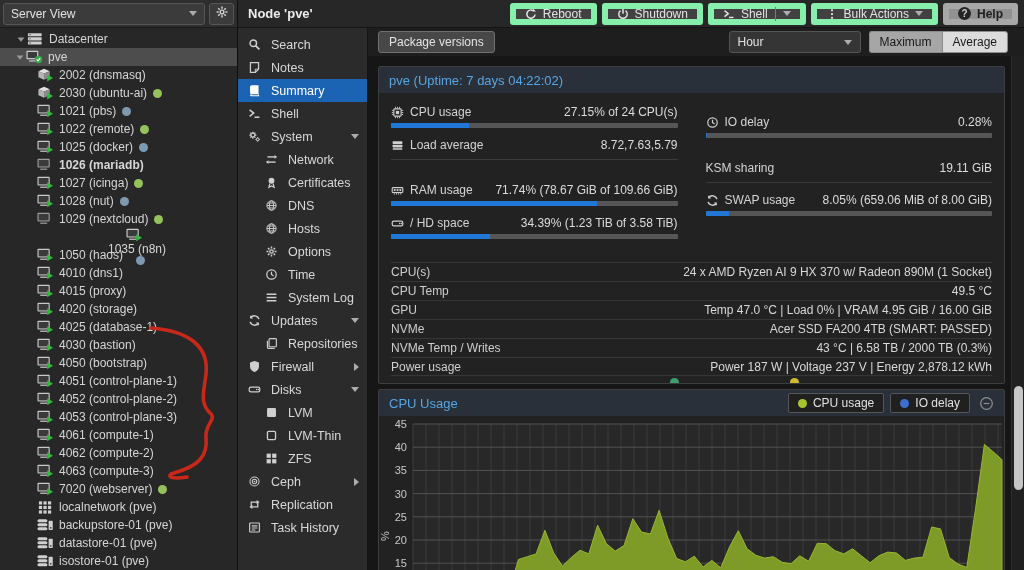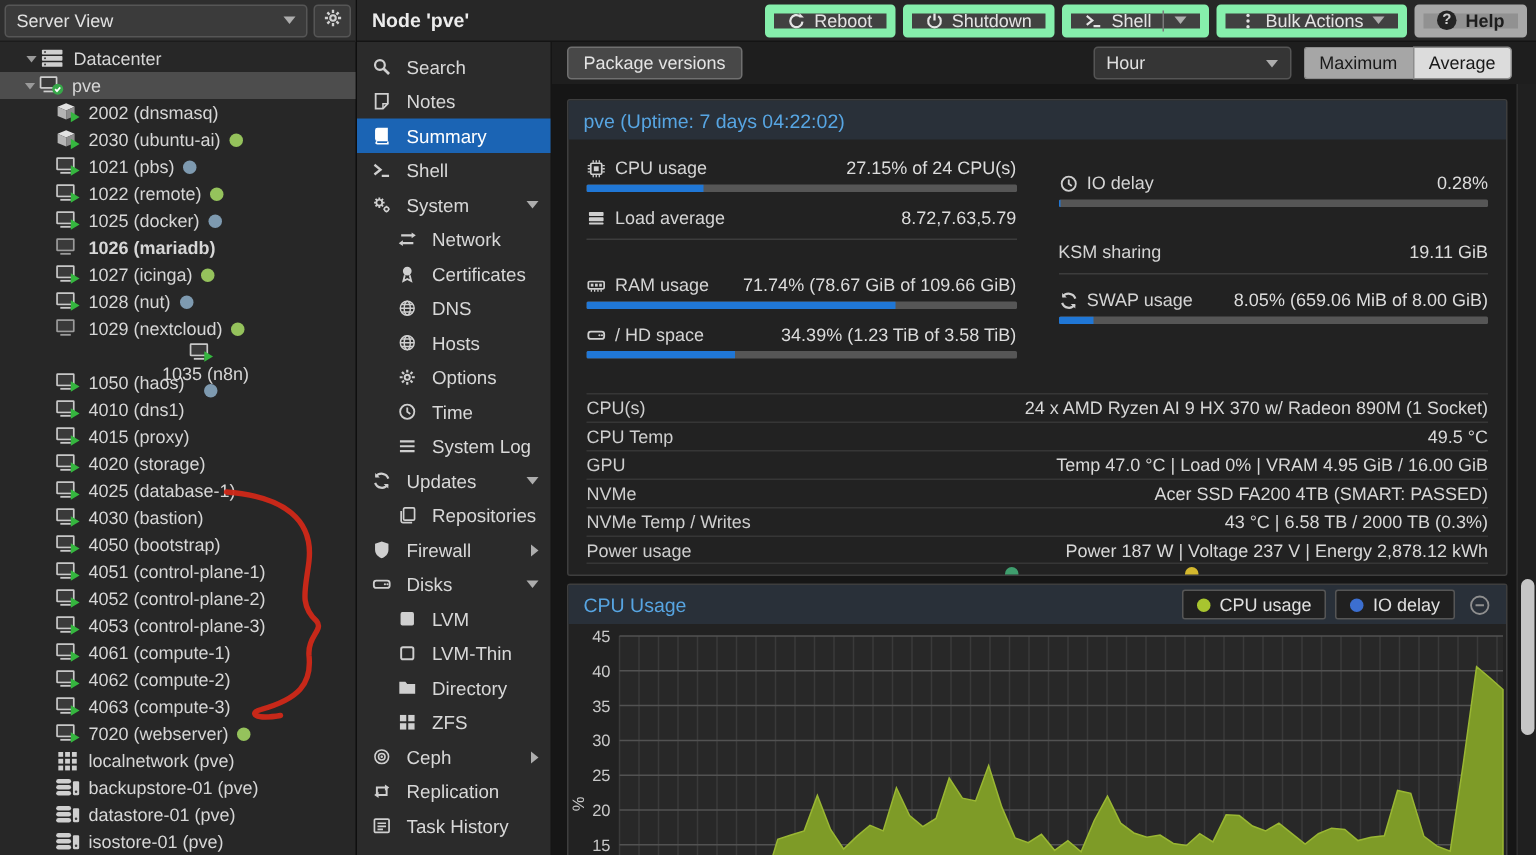"Directory" div.menu-row { html: <div> <span> <svg> <path></path> </svg> </span> <span>Directory</span> </div> -> none }
